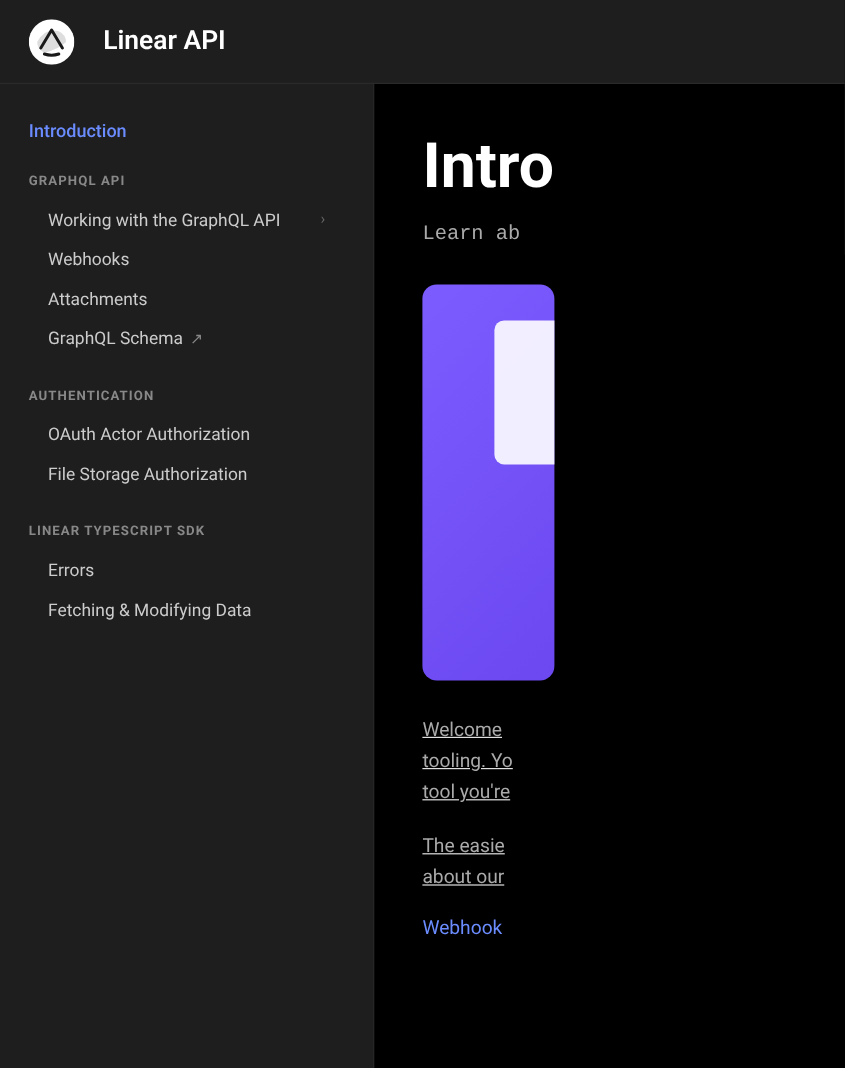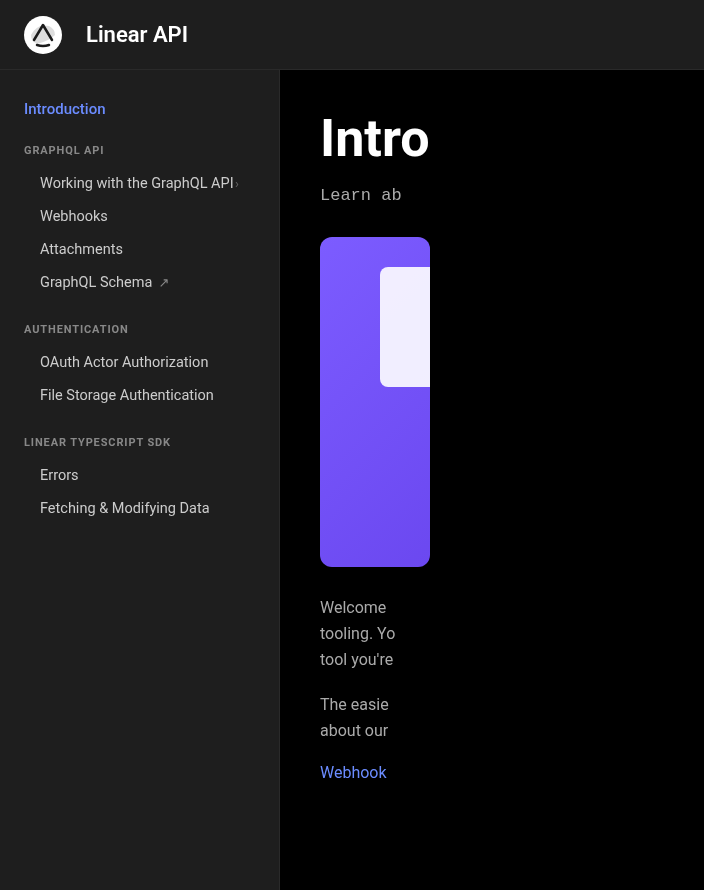"Introduction" .sidebar { width: 280px -> 312px }
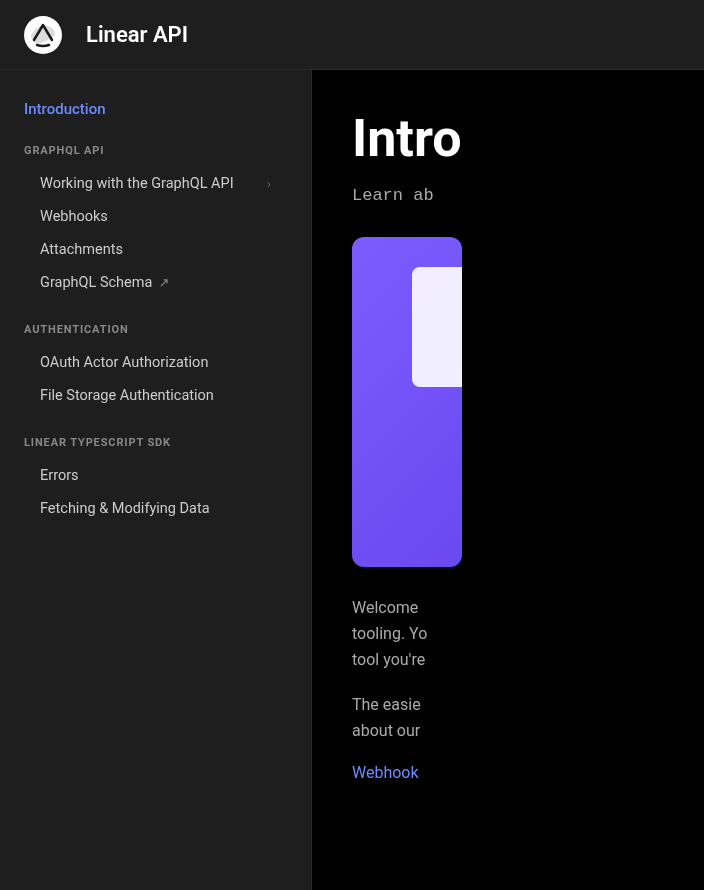"File Storage Authentication" span.sidebar-item-label { text: Authentication -> Authorization }
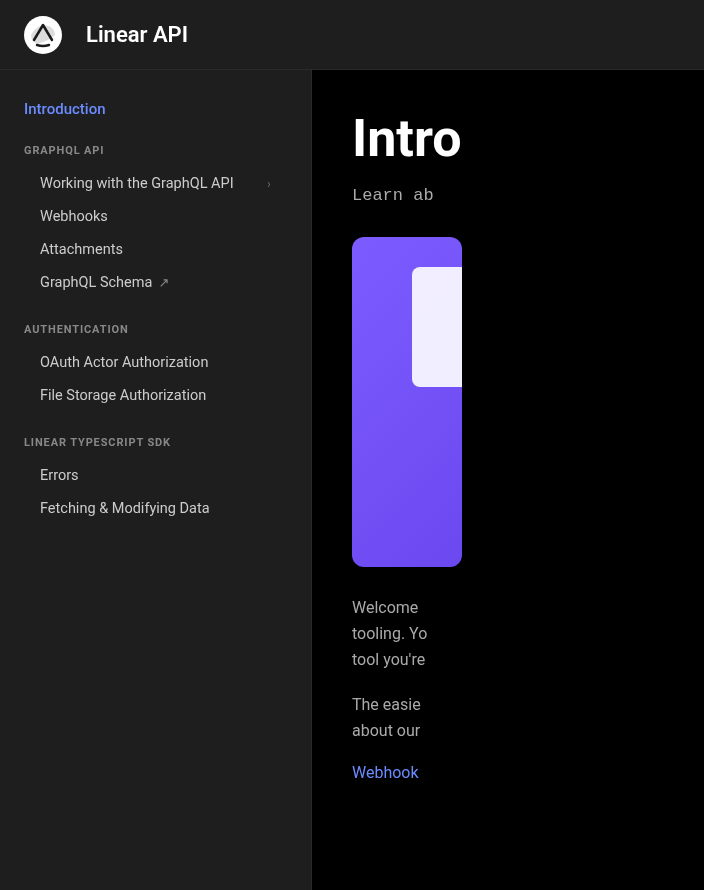"Welcome" .content-text-block { text-decoration: none -> underline }
